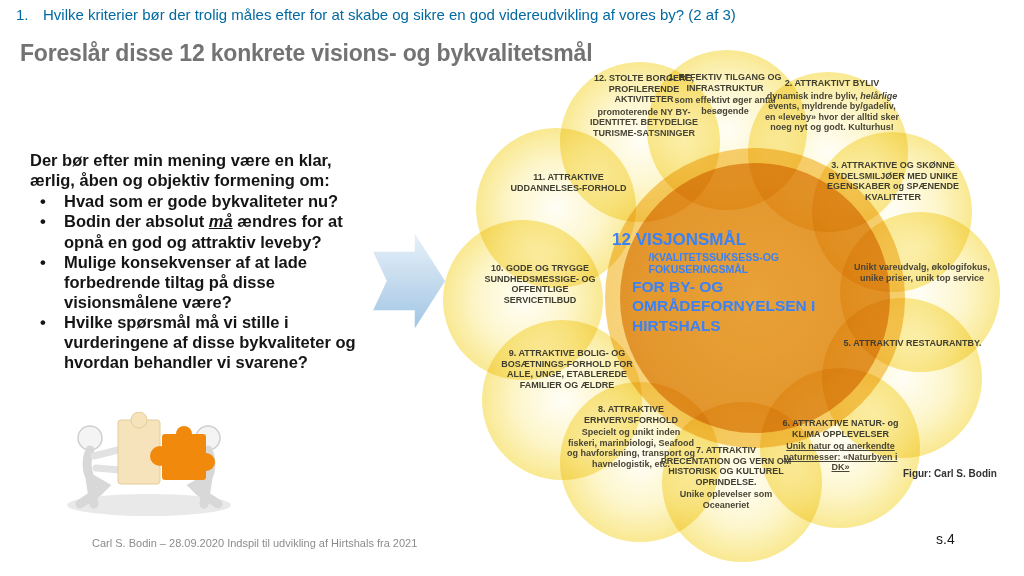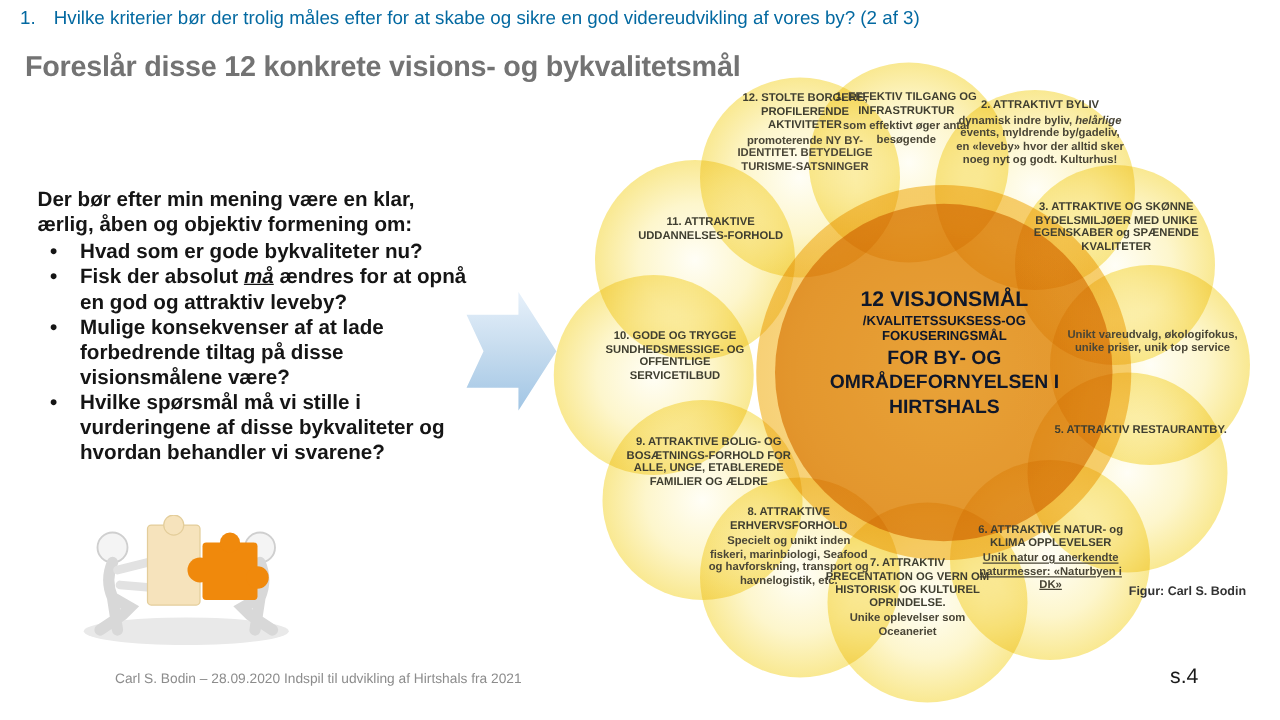"Fisk der absolut" span { text: Fisk -> Bodin }
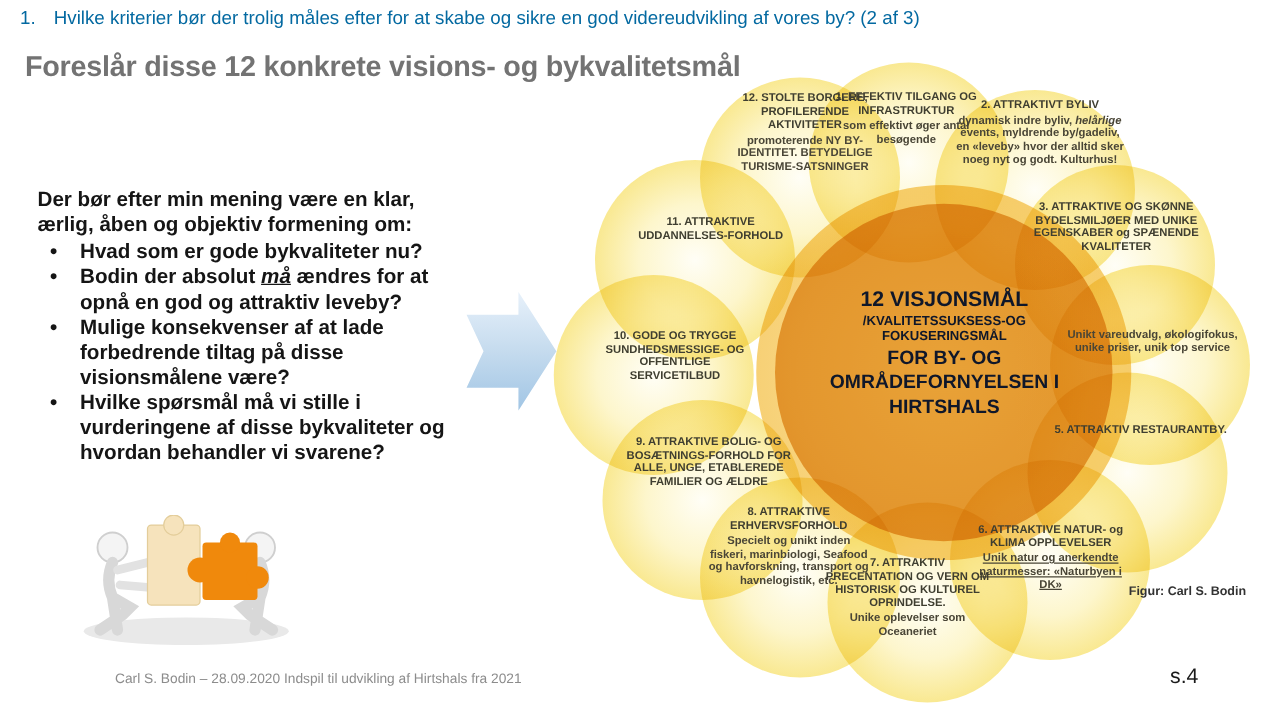"12 VISJONSMÅL" .ctxt { color: #0f172a -> #3b82f6; left: 628px -> 612px; text-align: center -> left }
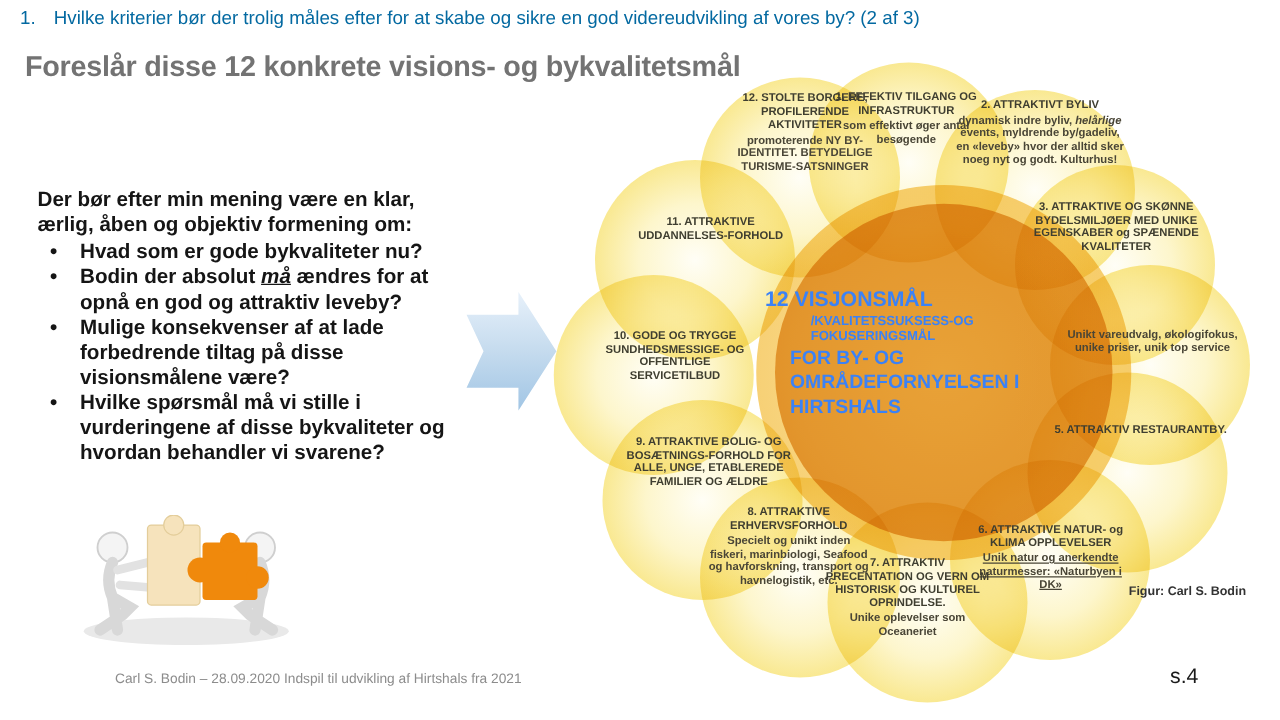"s.4" .page-number { font-size: 17px -> 14px }
